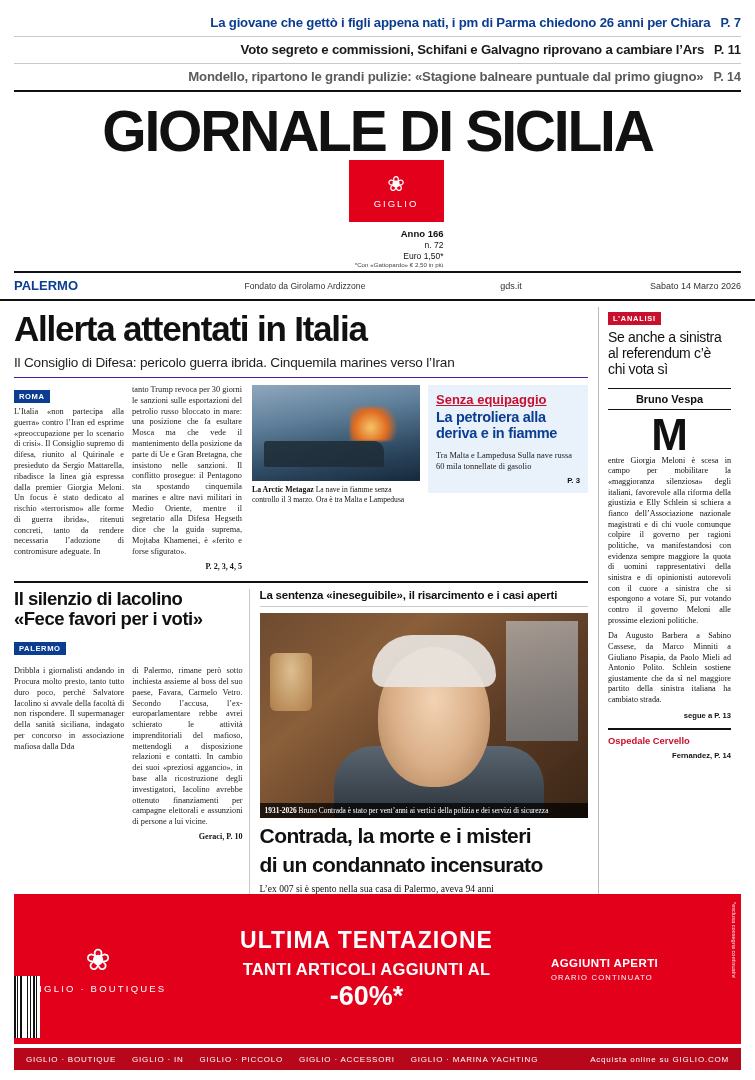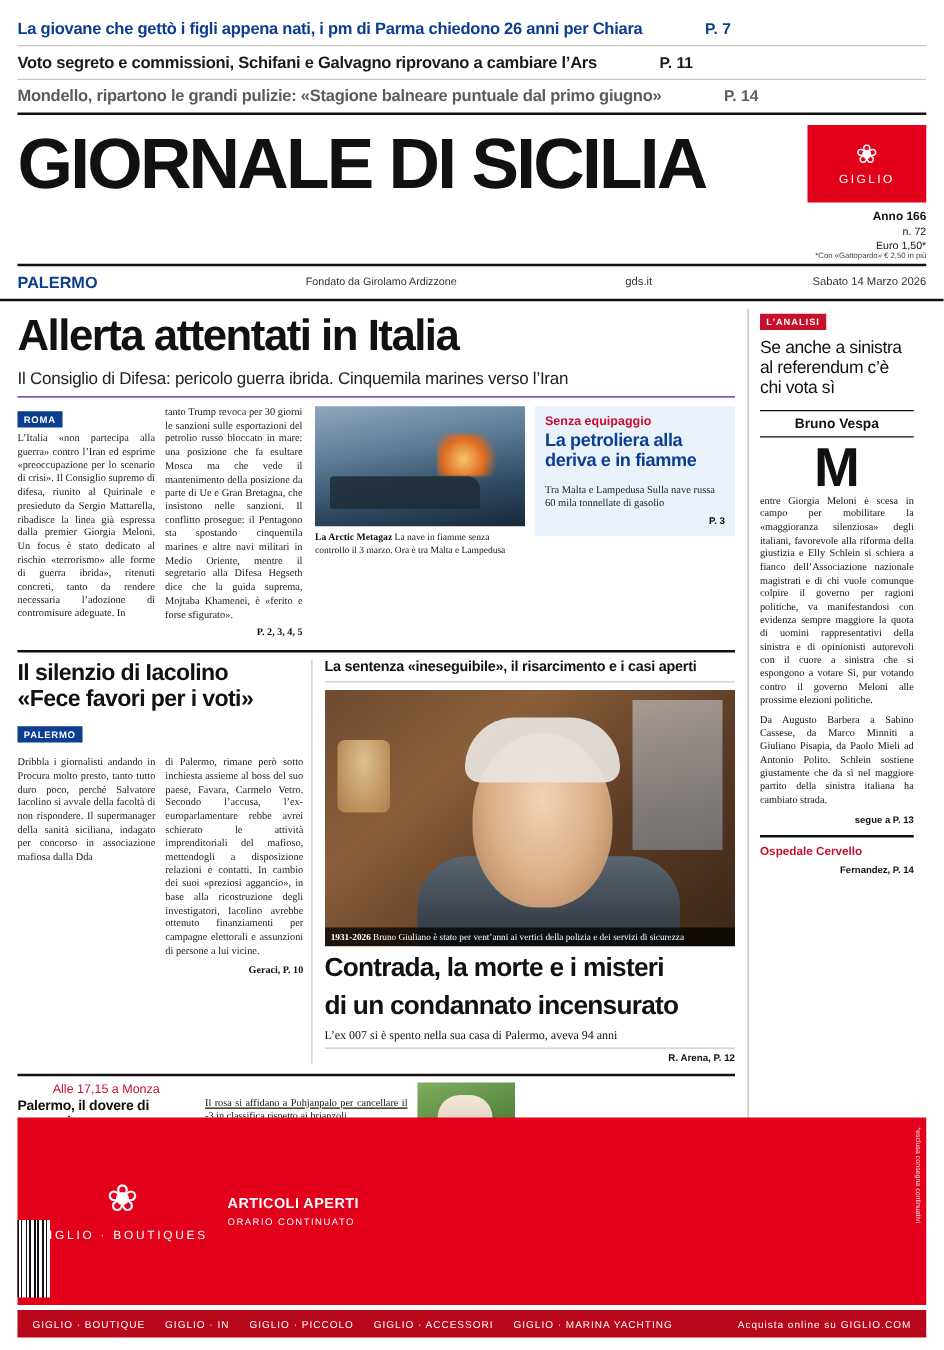"La giovane che gettò i" .tline { gap: 40px -> none; justify-content: flex-start -> flex-end }
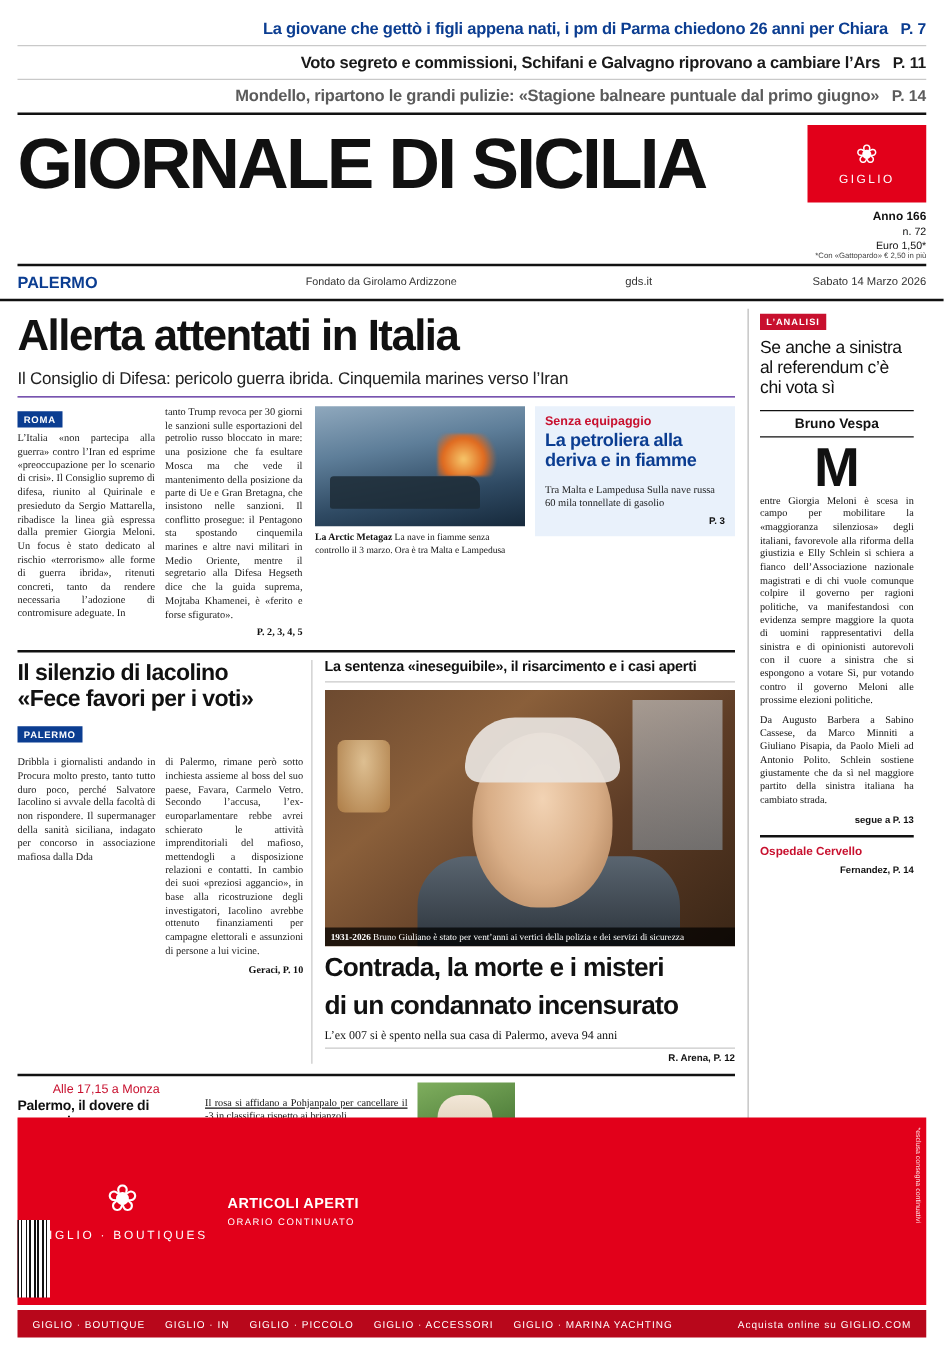"GIORNALE DI SICILIA" .masthead { align-items: flex-start -> center; flex-direction: none -> column }
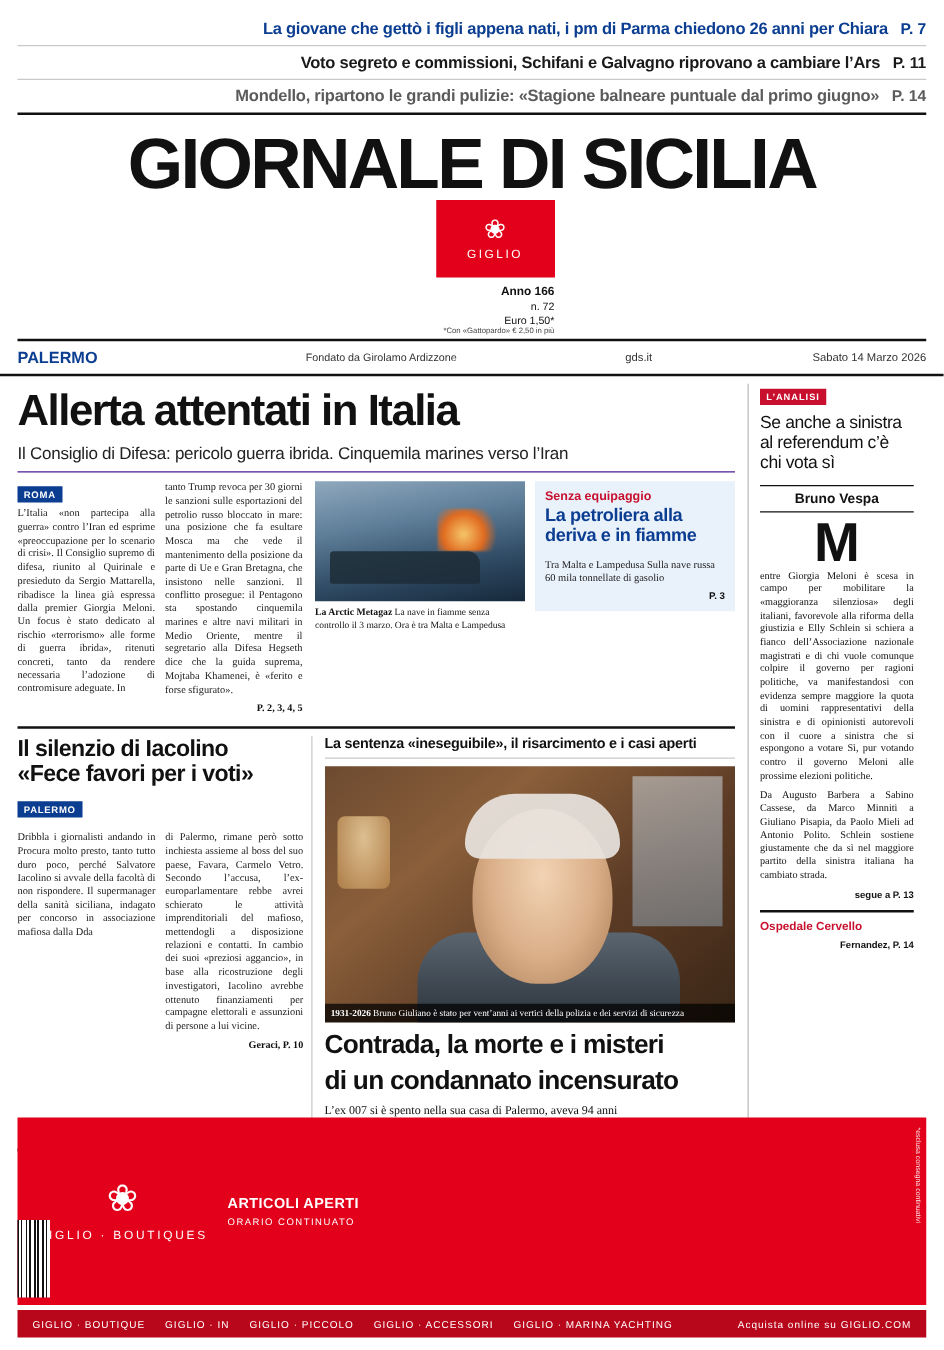"Senza equipaggio" .teaser-k { font-size: 10px -> 13px; text-decoration: none -> underline }
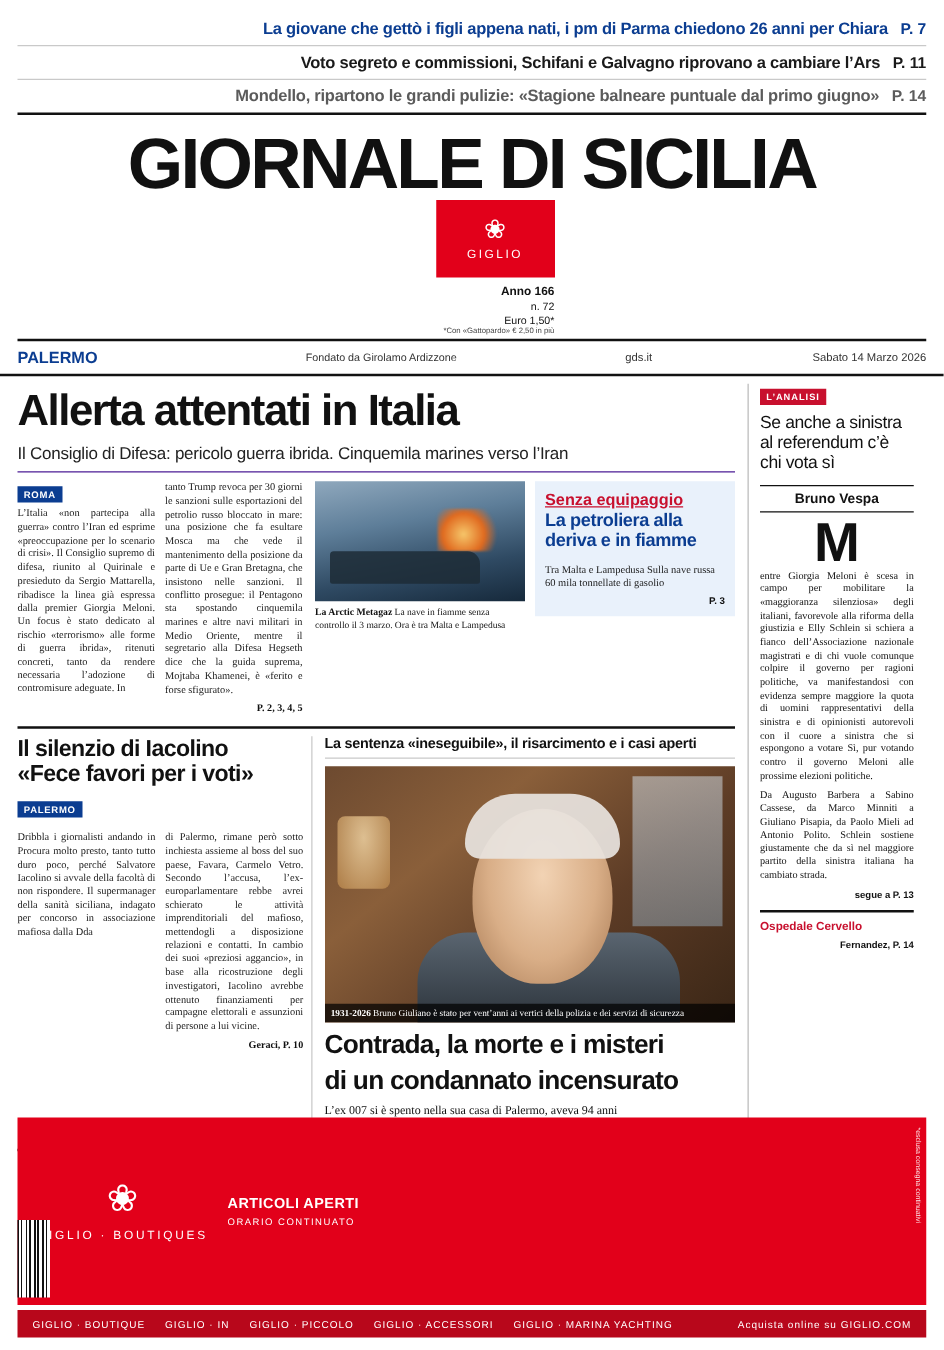"Bruno Giuliano è stato per" span { text: Giuliano -> Contrada }
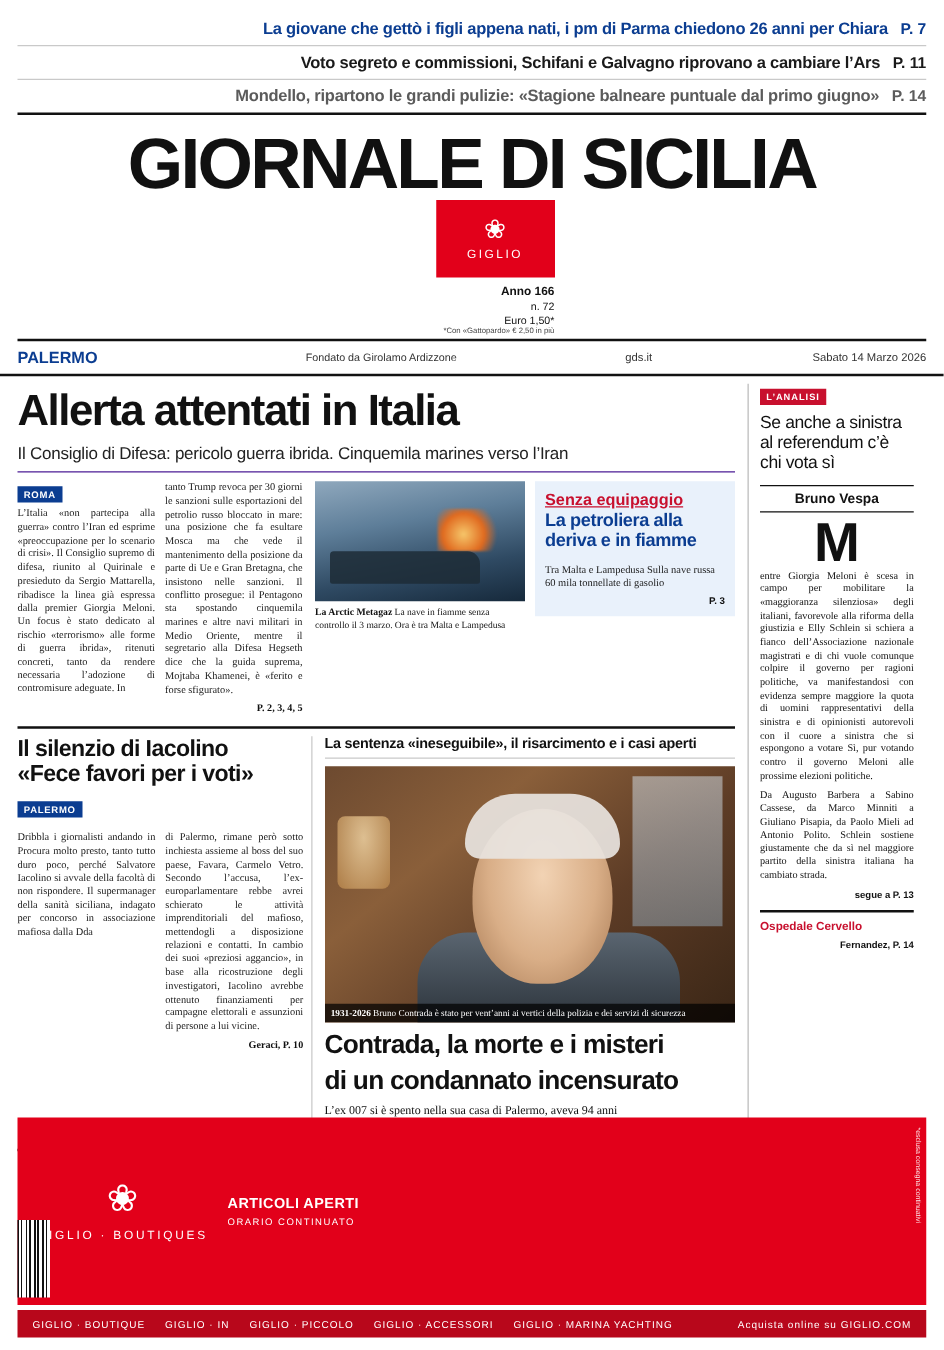"ULTIMA TENTAZIONE" div.ad-mid { html: none -> <div> <div>ULTIMA TENTAZIONE</div> <div>TANTI ARTICOLI AGGIUNTI AL</div> <div>-60%*</div> </div> }
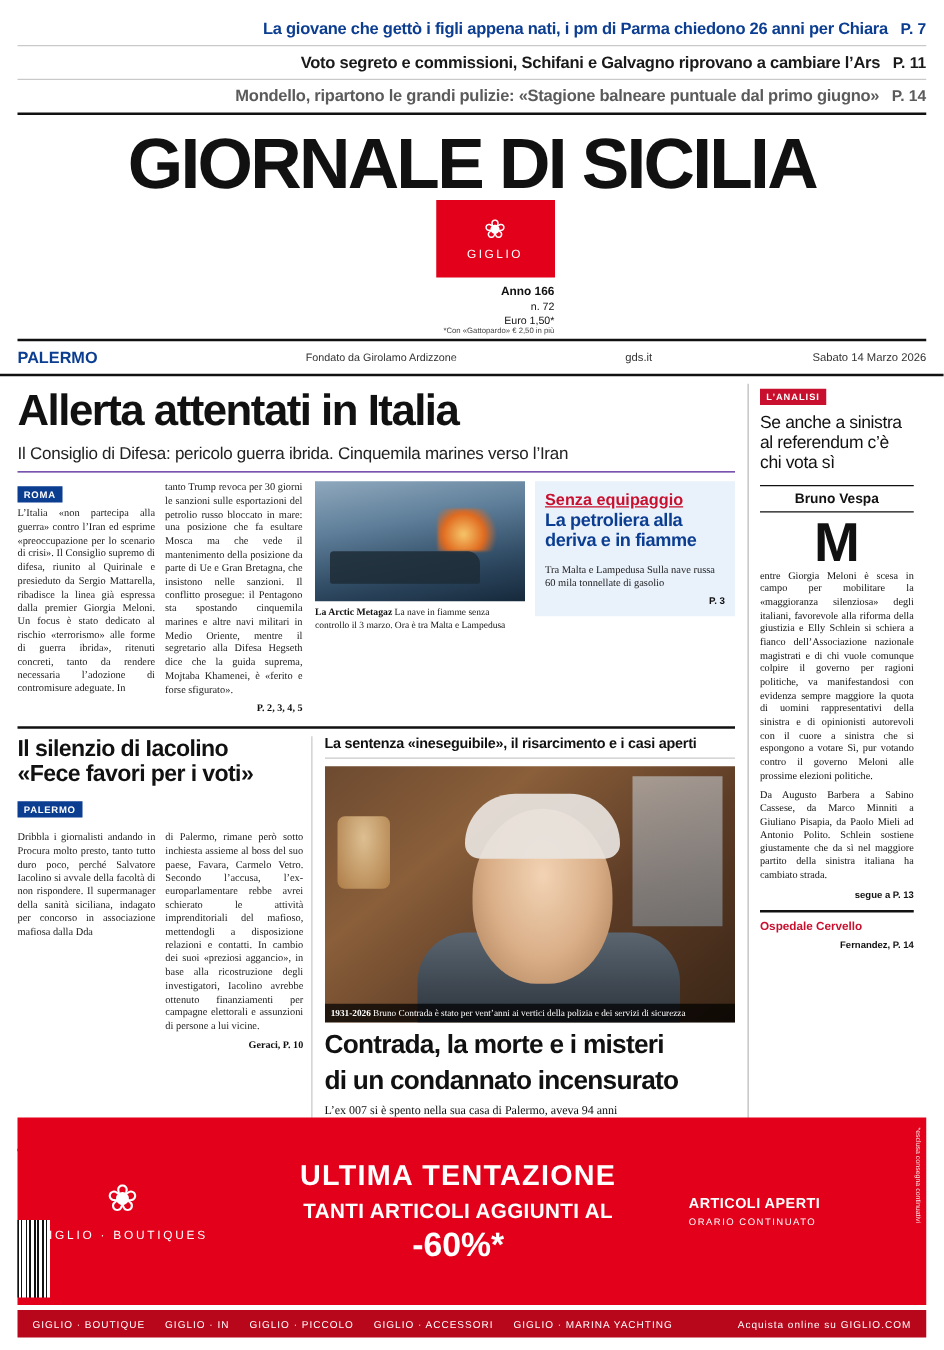"ARTICOLI APERTI" div.ad-r1 { text: ARTICOLI -> AGGIUNTI }
